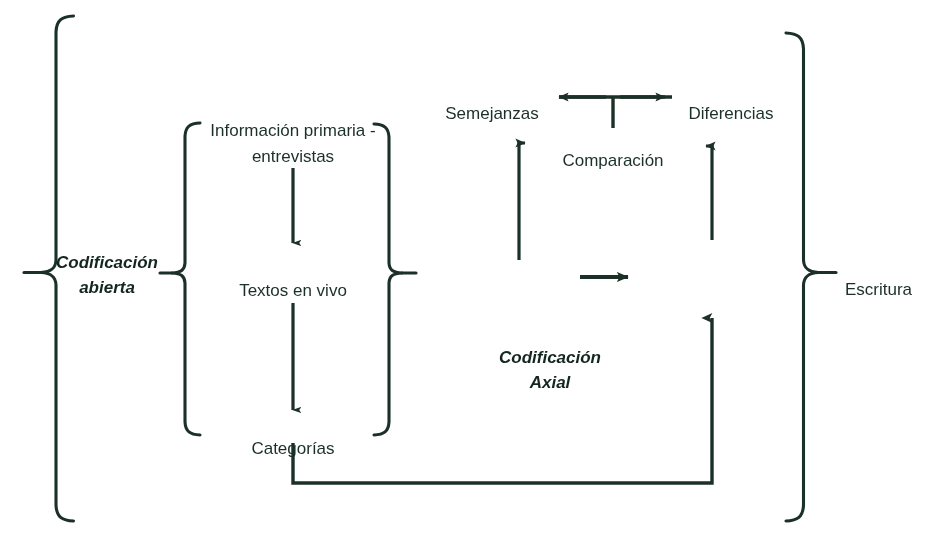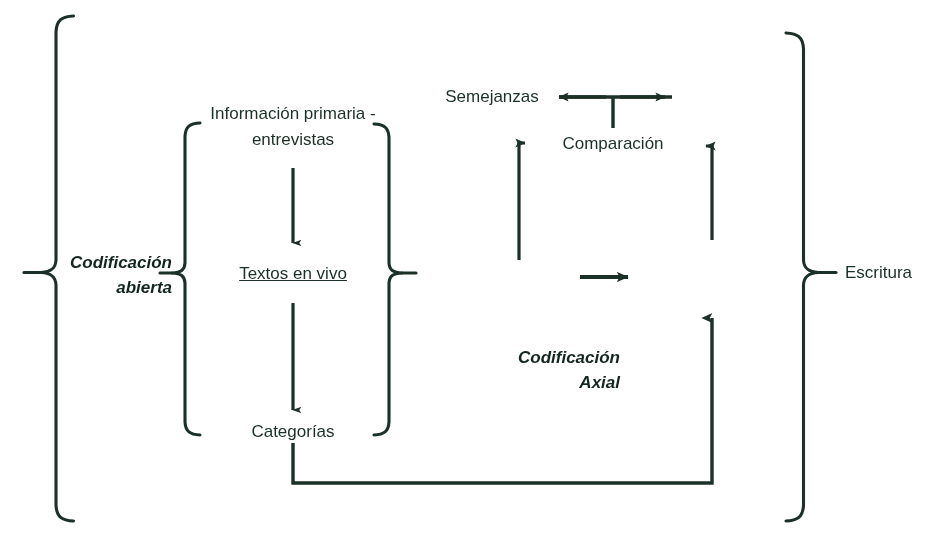"Semejanzas" .node-label { margin-top: none -> 17px }
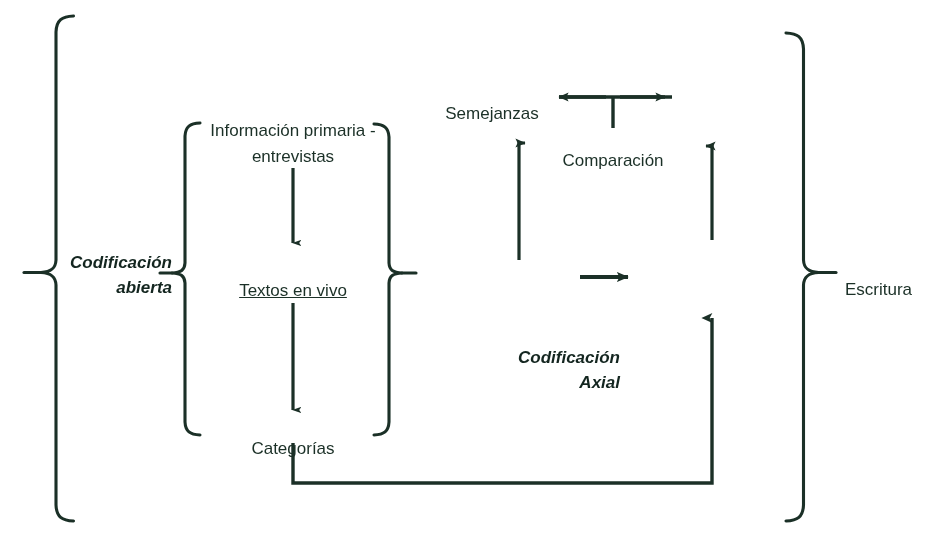"Diferencias" div.node-label { html: none -> <div>Diferencias</div> }
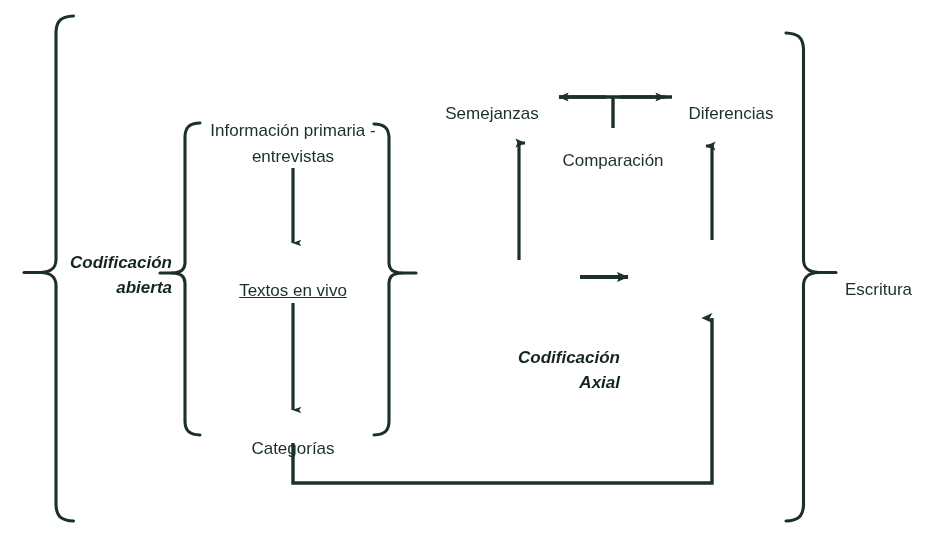"Codificación" .phase-label { text-align: right -> center }
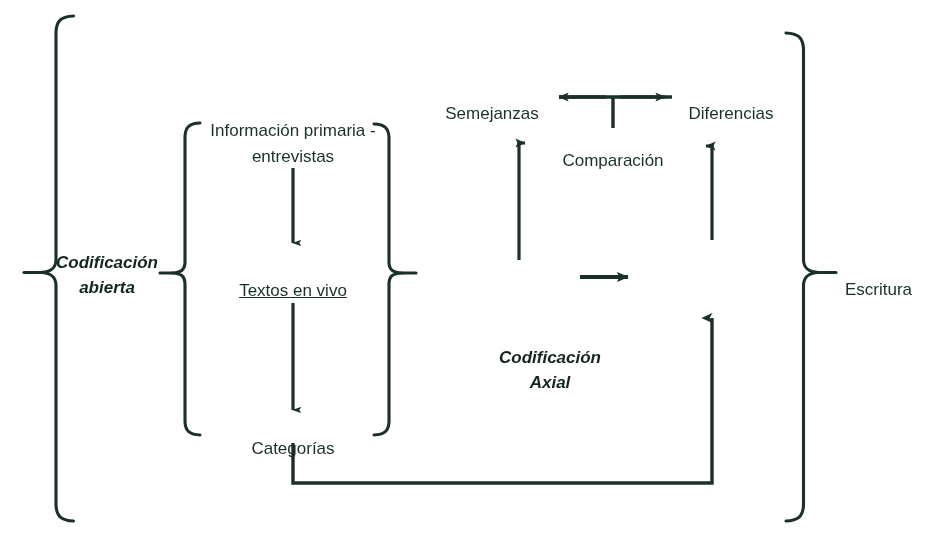"Textos en vivo" div.node-label { text-decoration: underline -> none }
